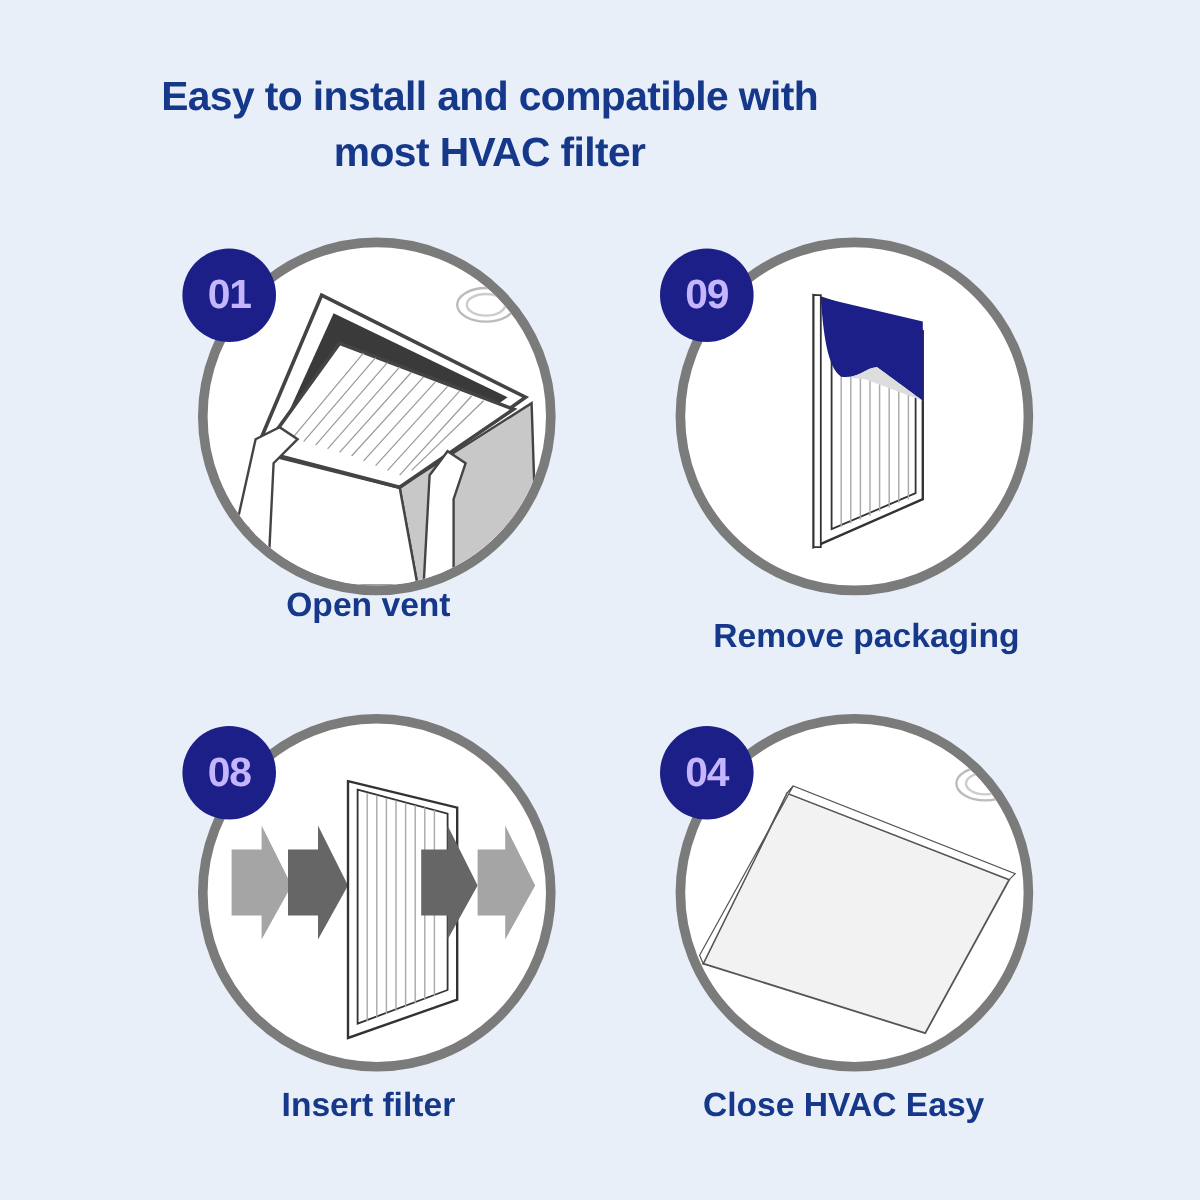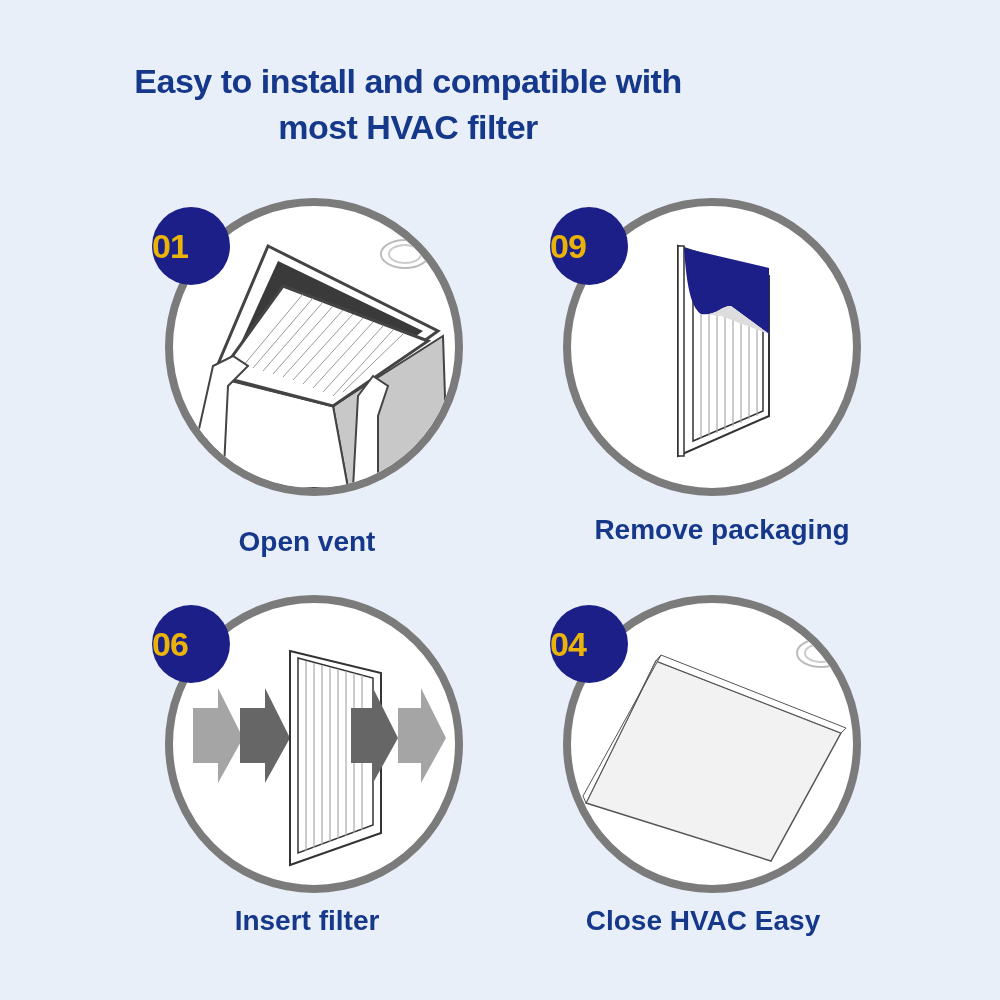"01" .badge { color: #eab308 -> #c4b5fd; text-align: left -> center }
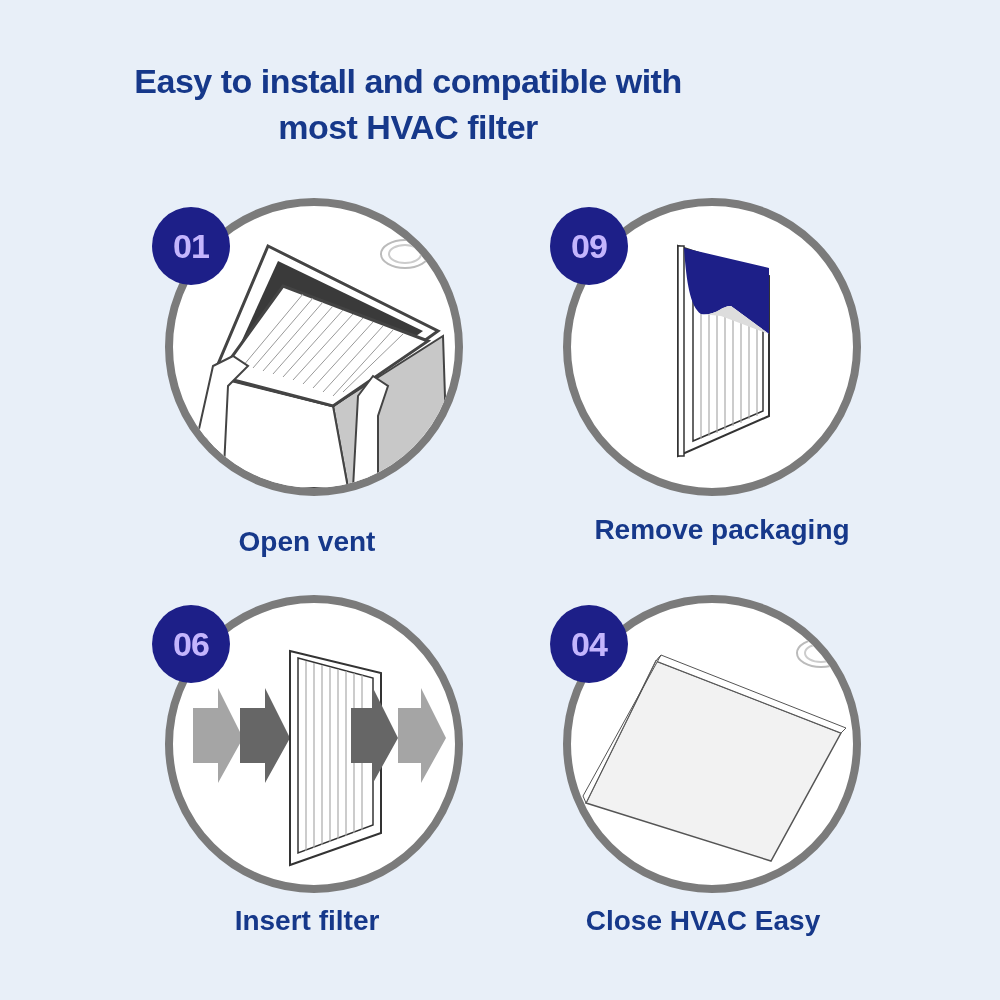"Open vent" div.label { top: 526px -> 488px }
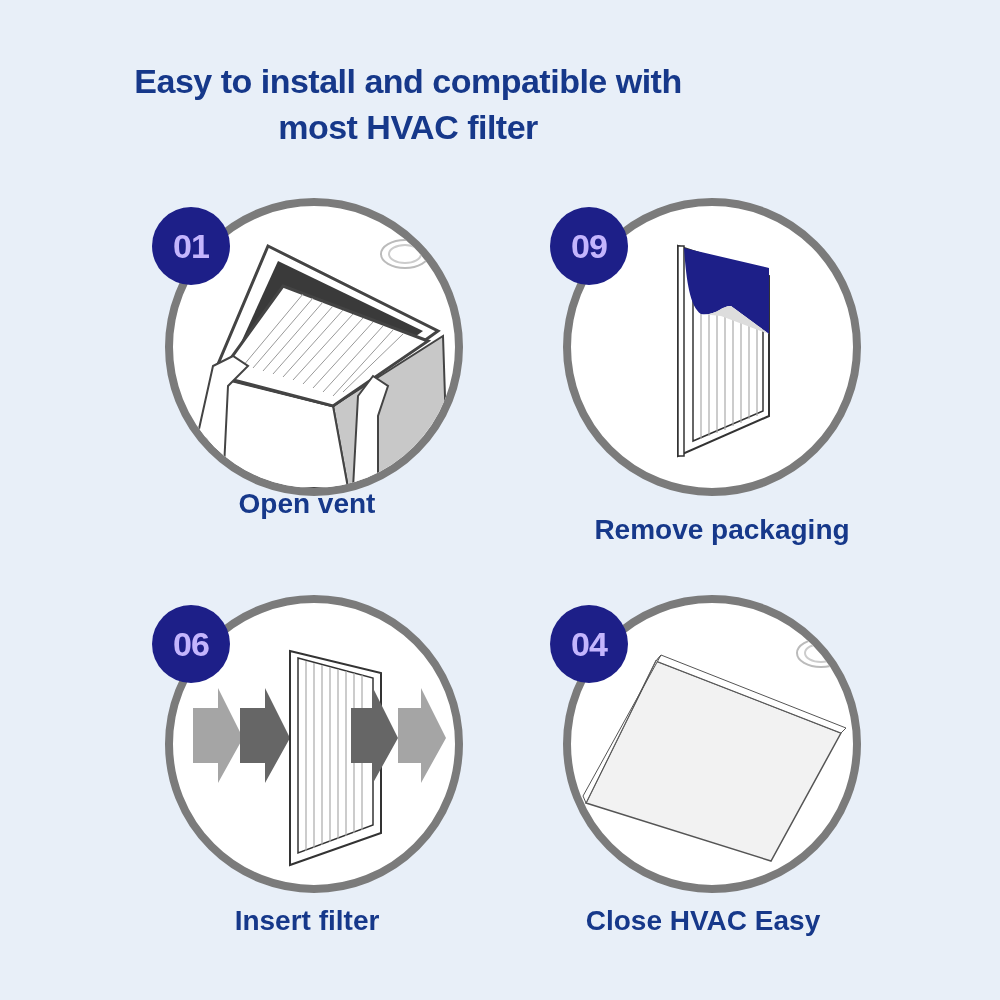"06" div.badge { text: 06 -> 08 }
